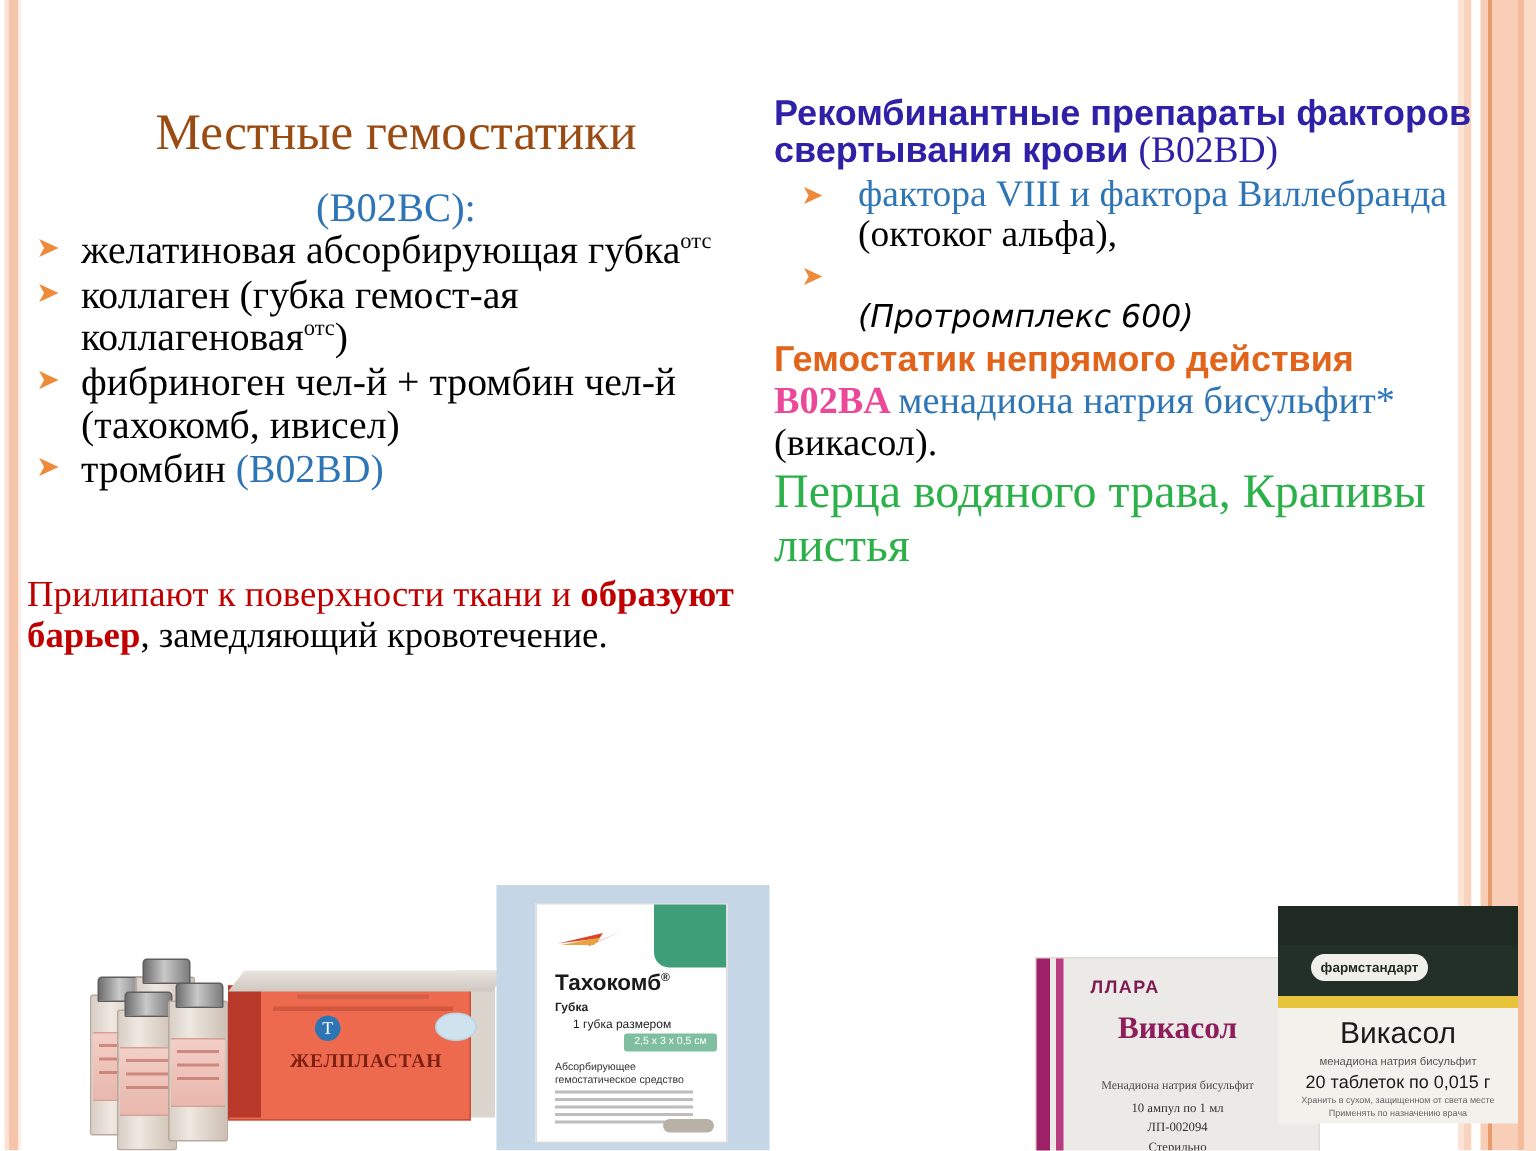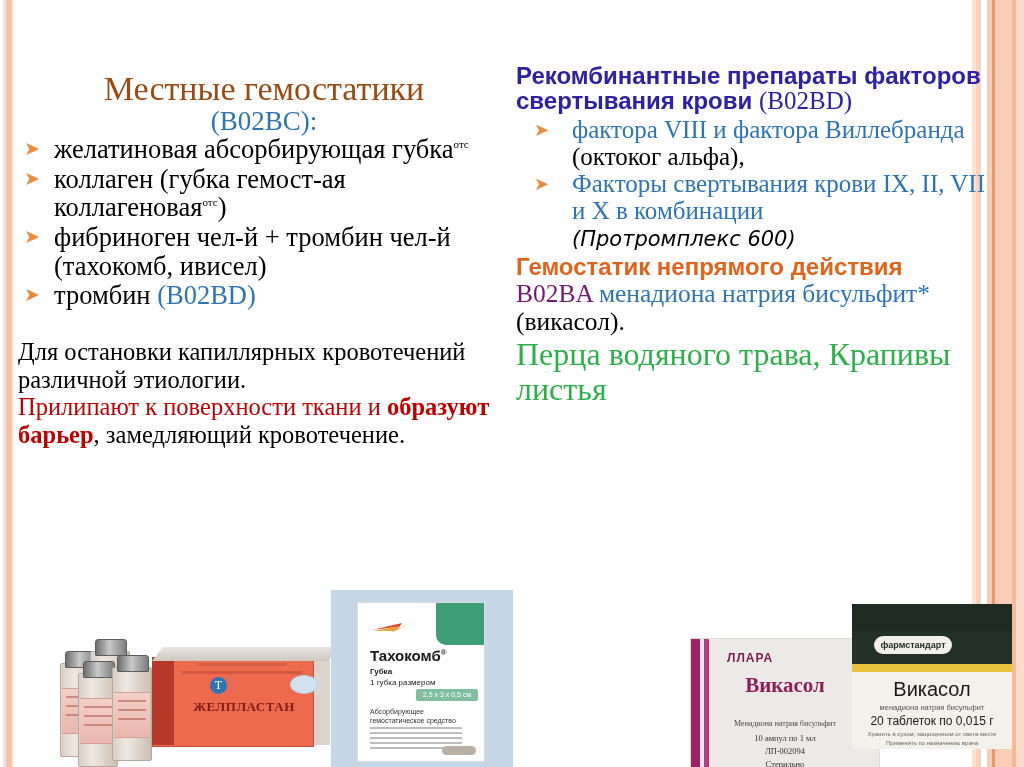"(B02BC):" .head-local .code { margin-top: 1px -> 18px }
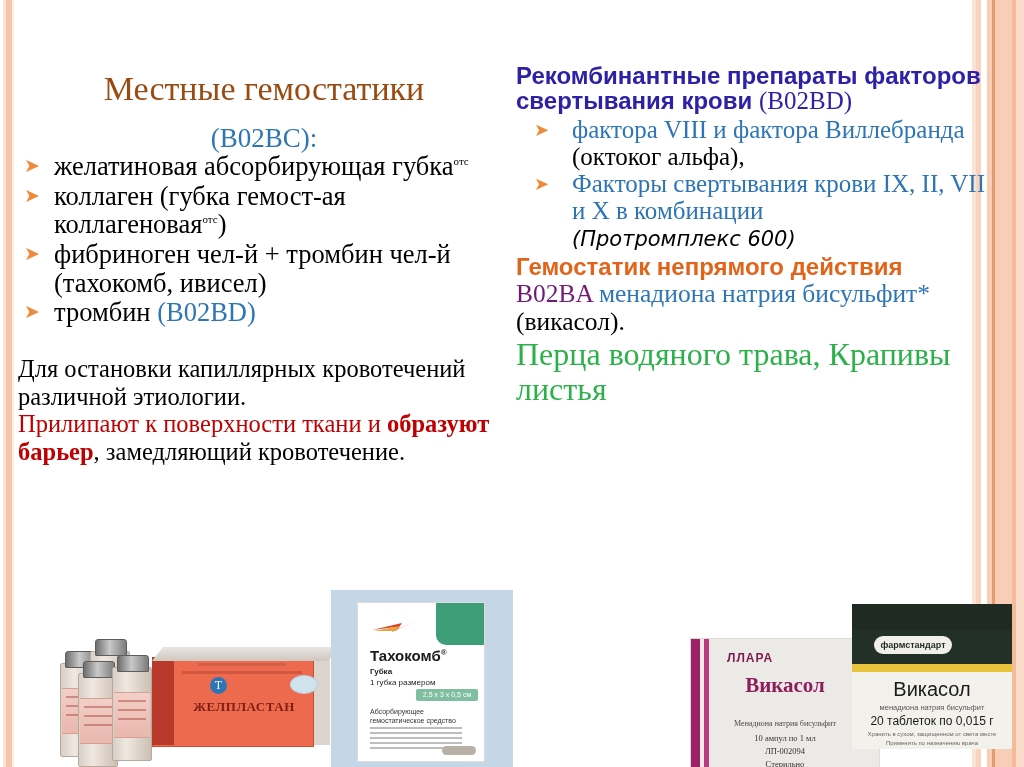"отс" .sup { font-size: 11px -> 15px }
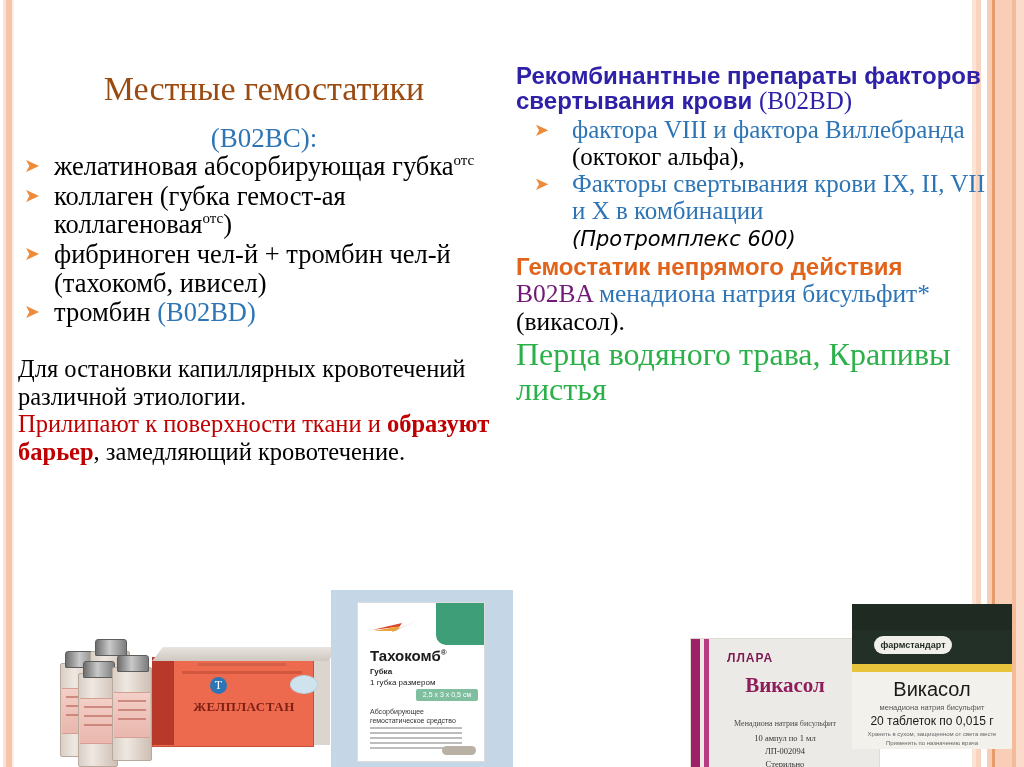"Факторы свертывания крови IX, II," span { html: <span>Факторы свертывания крови IX, II, VII и X в комбинации</span> -> none }
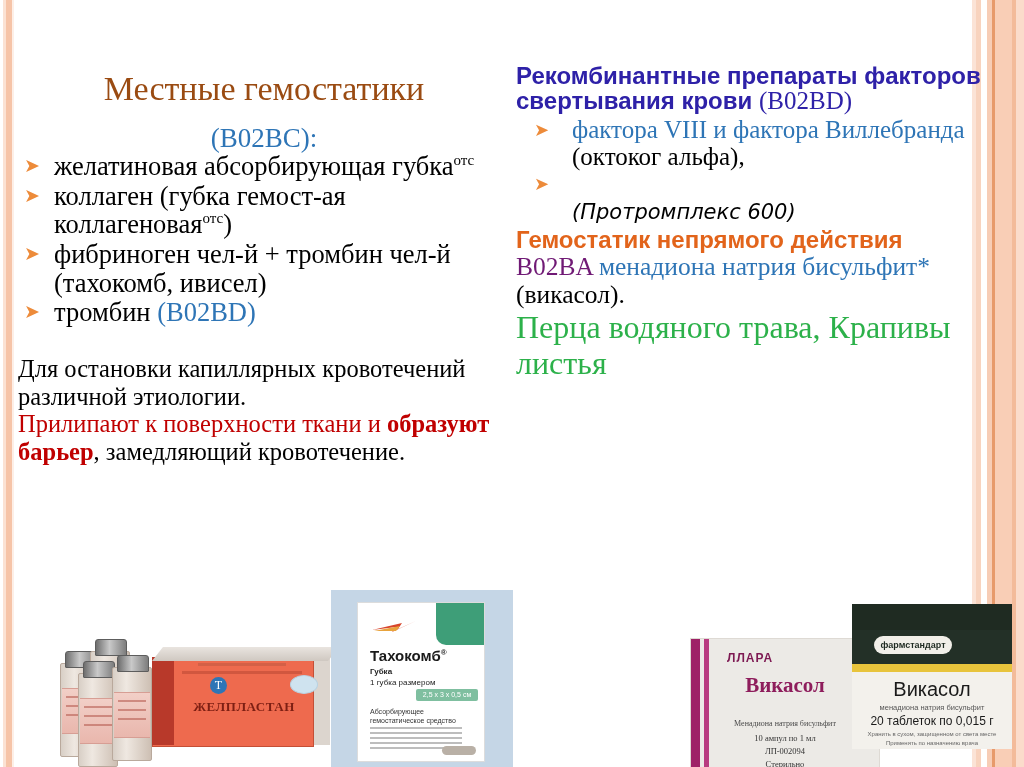"B02BA" .line-b02ba .brown { color: #701a75 -> #ec4899; font-weight: none -> bold }
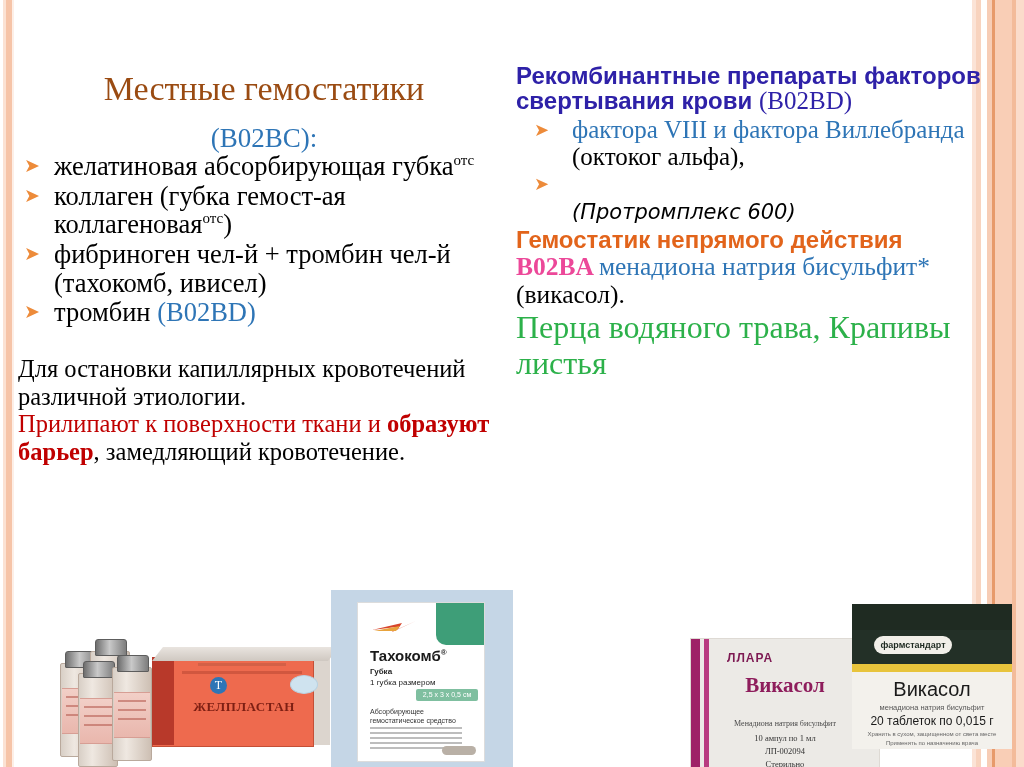"Для остановки капиллярных кровотечений" span { html: <span>Для остановки капиллярных кровотечений различной этиологии.</span> -> none }
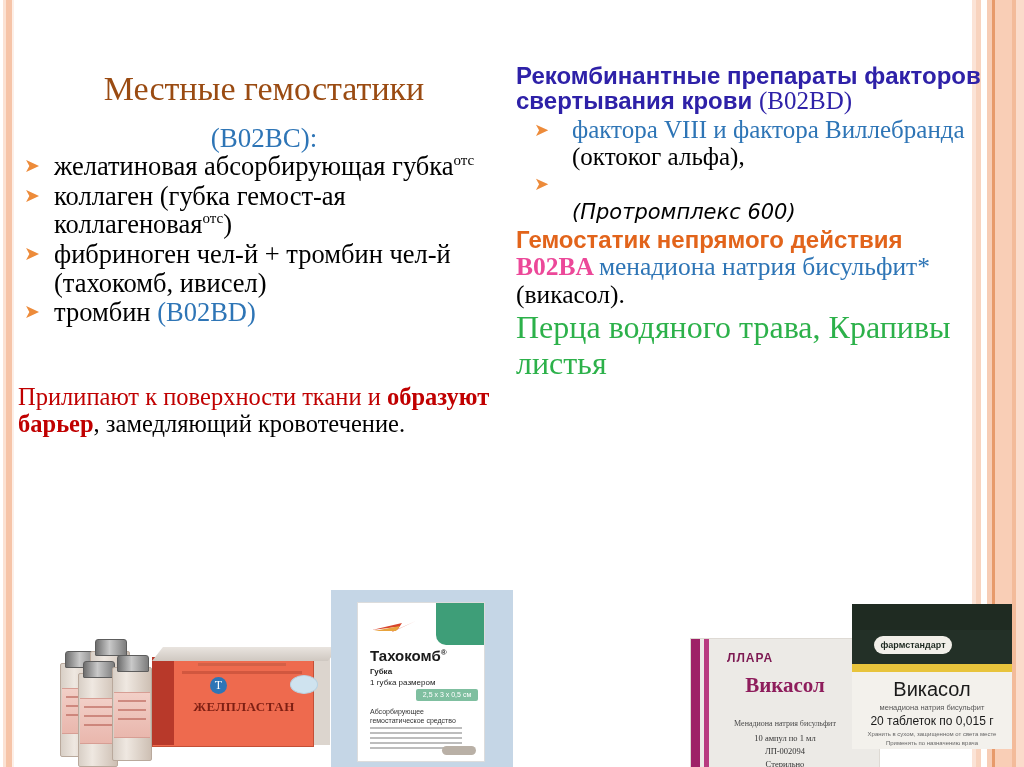"1 губка размером" .tah-sub2 { left: 12px -> 24px }
